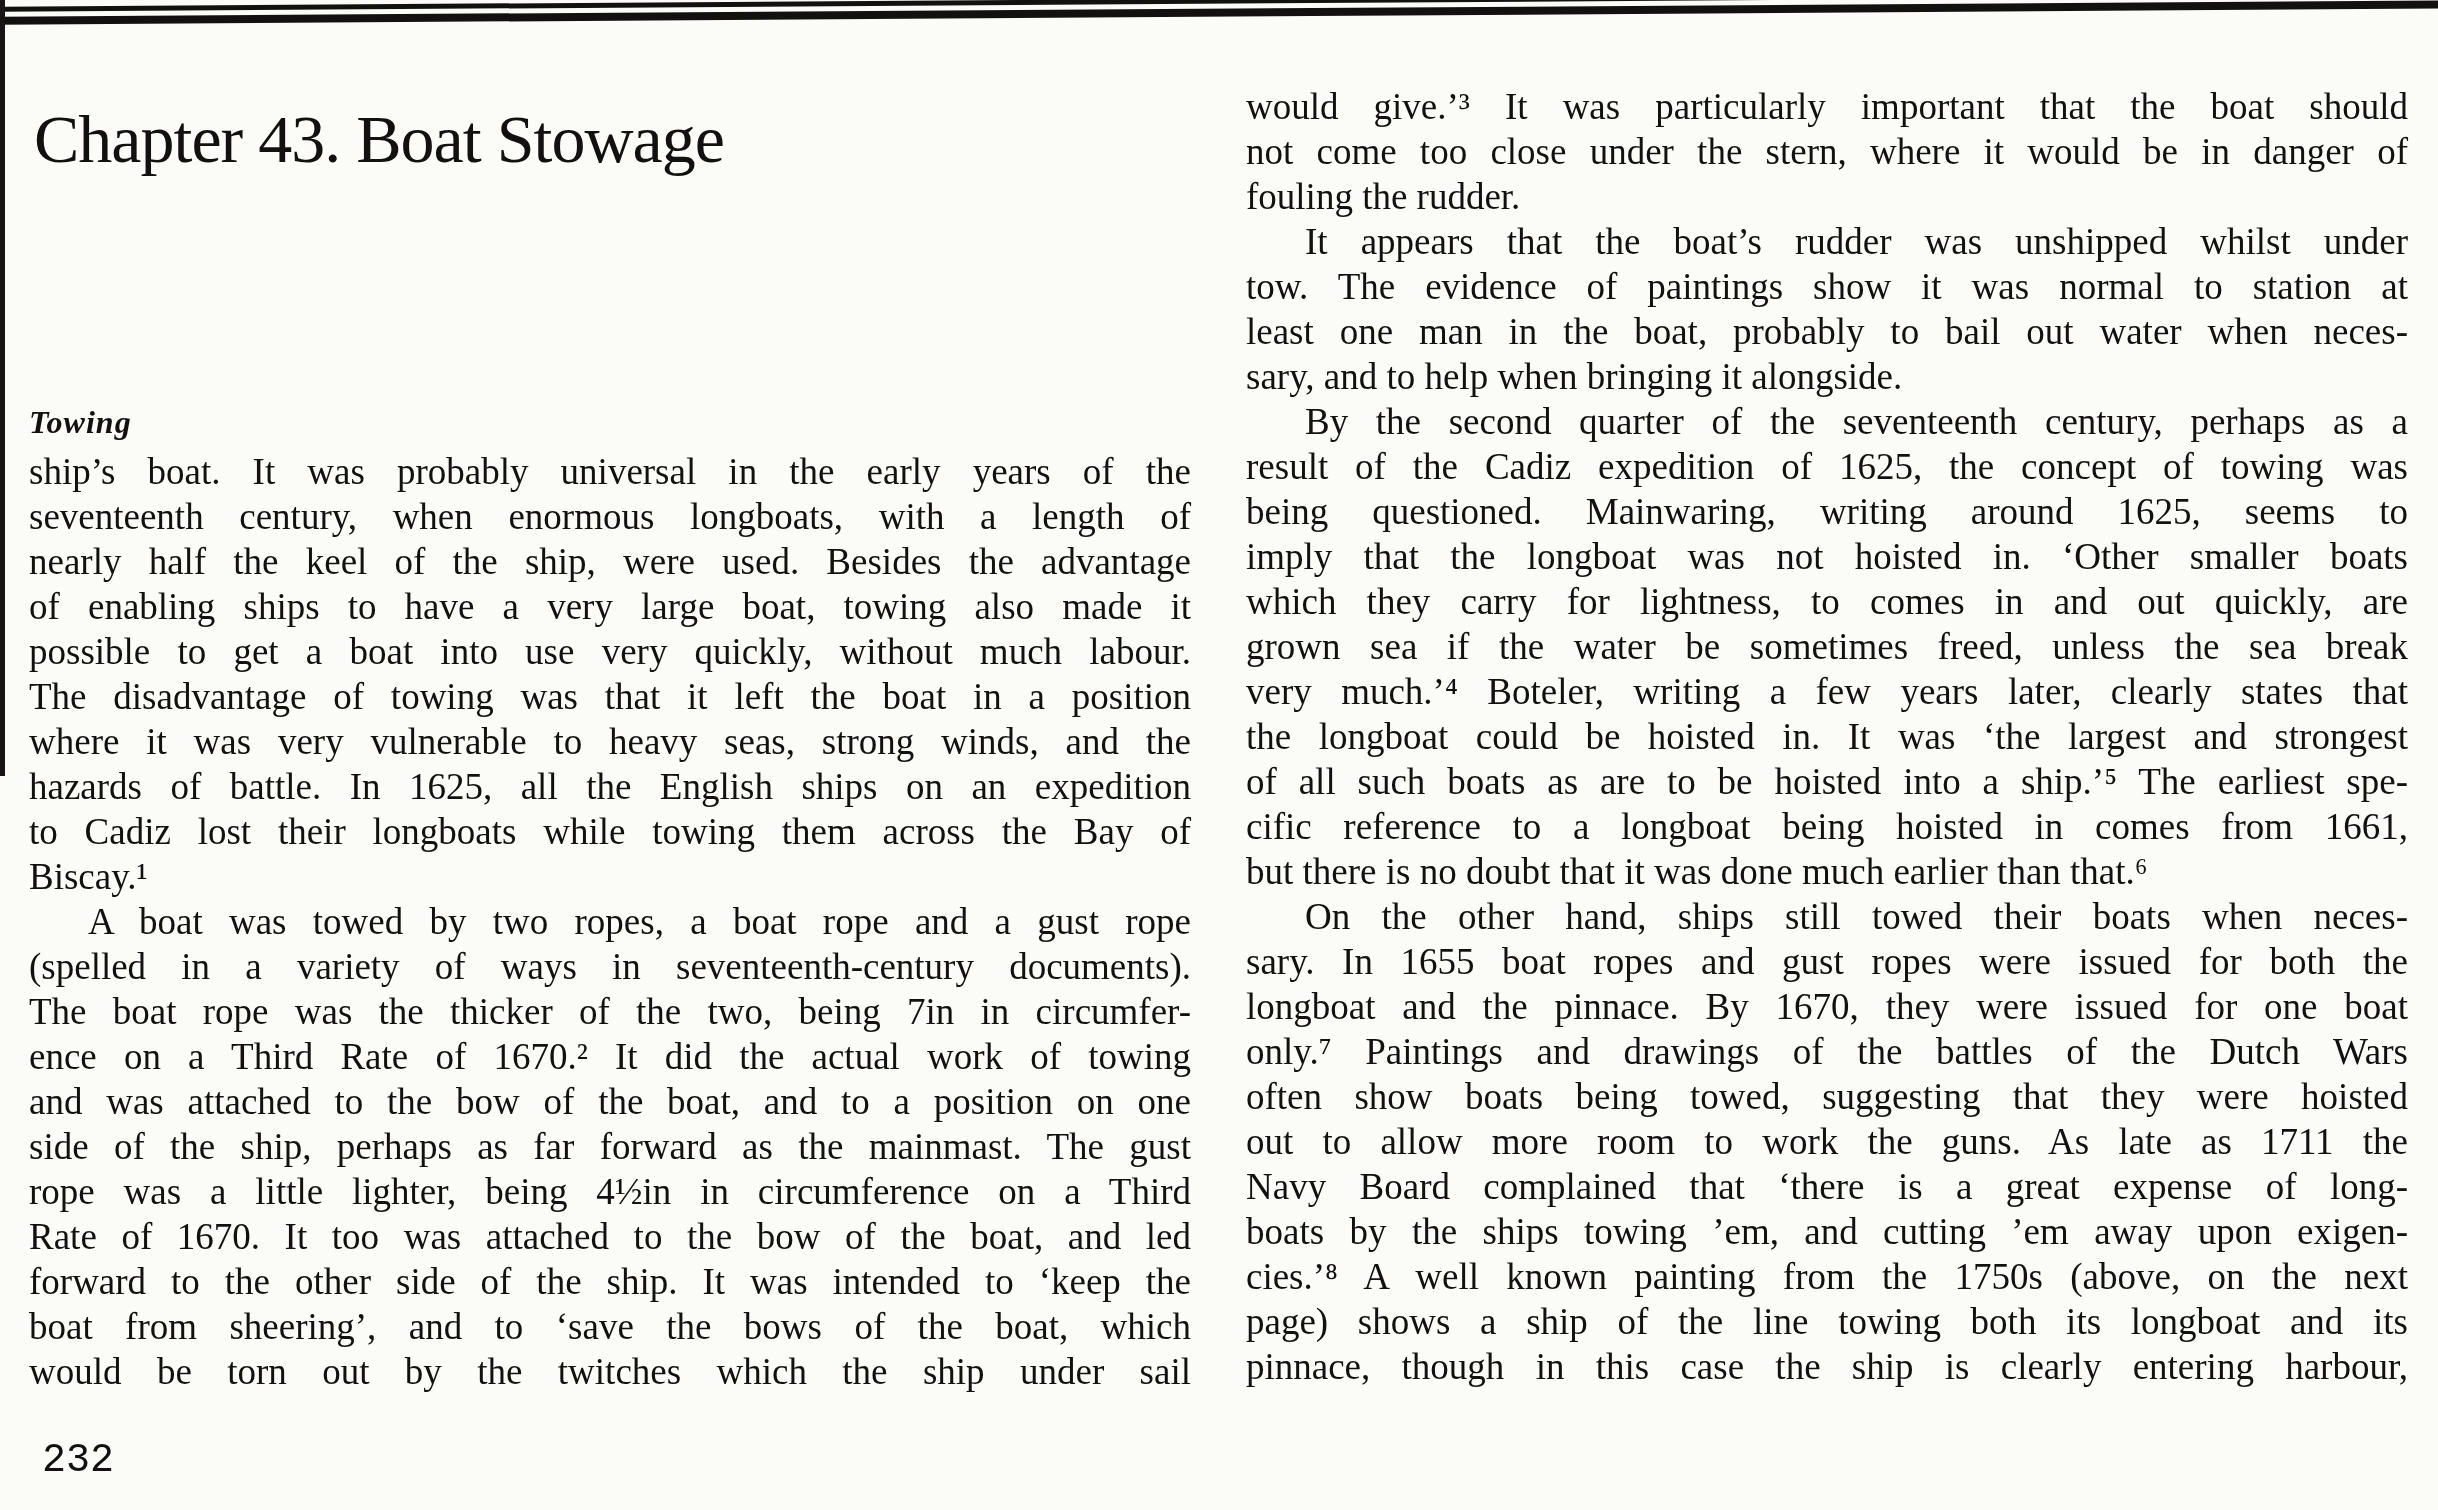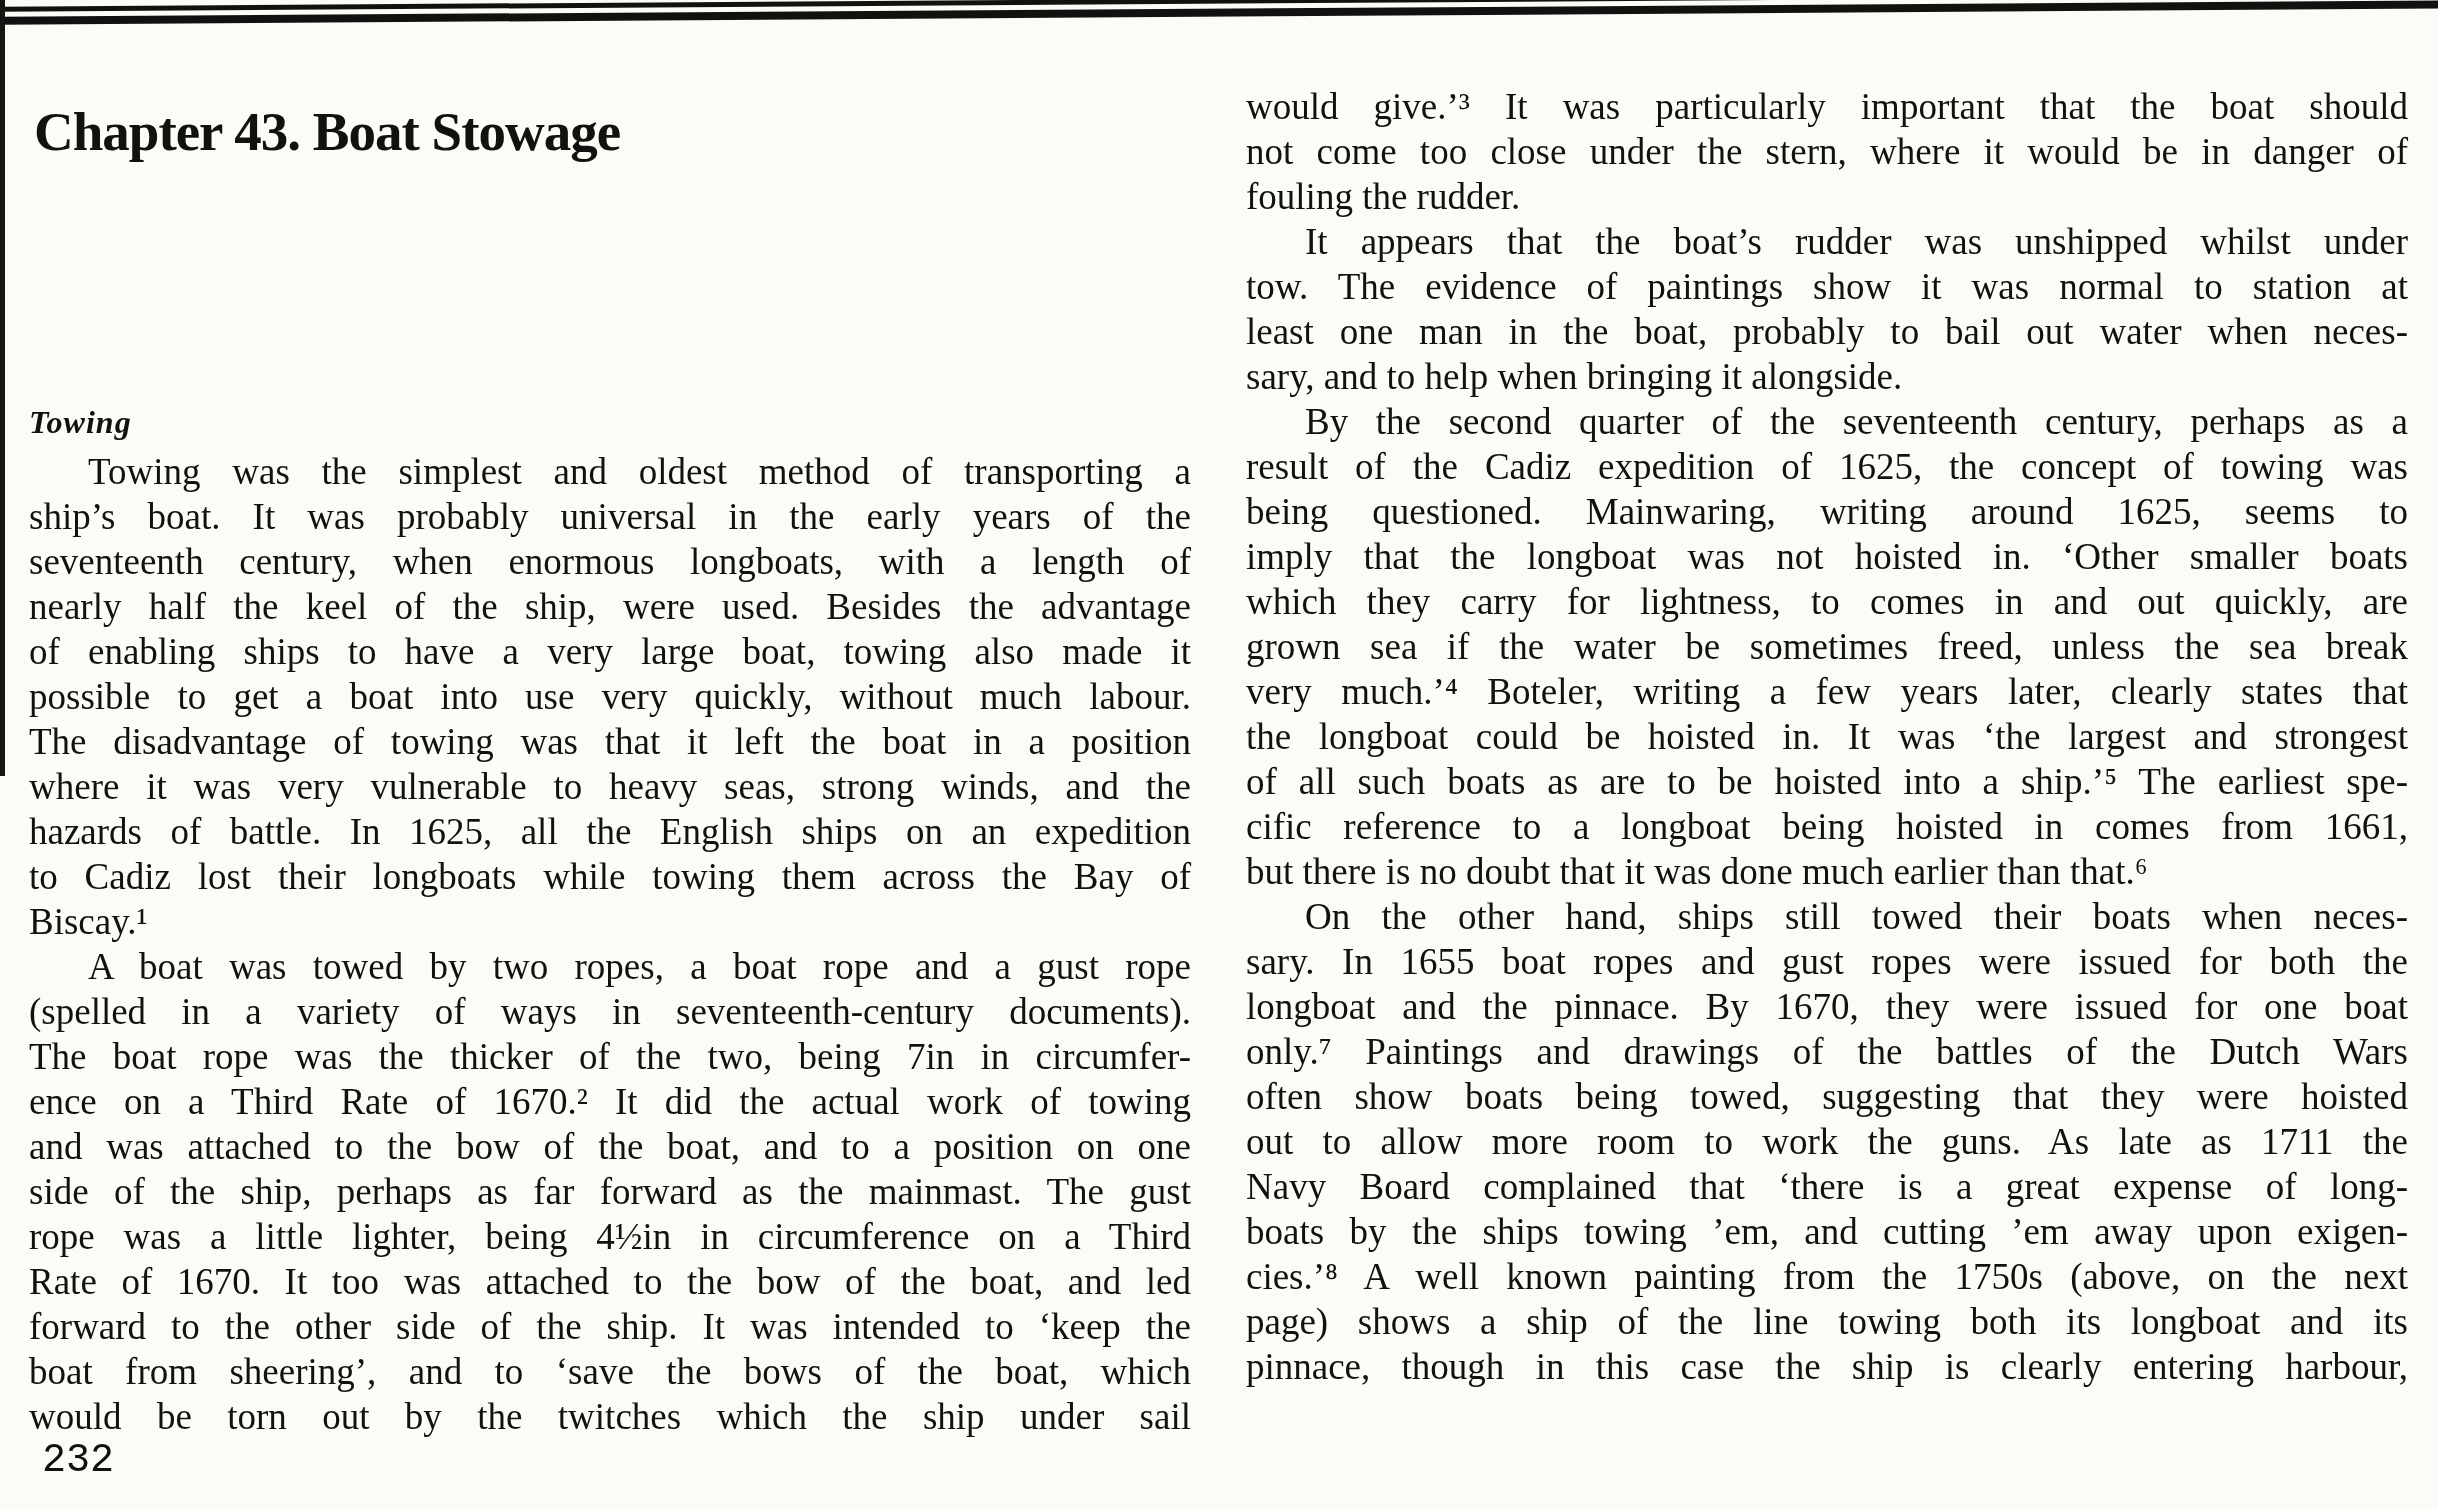"Chapter 43. Boat Stowage" .title { font-size: 55px -> 68px; font-weight: bold -> normal }
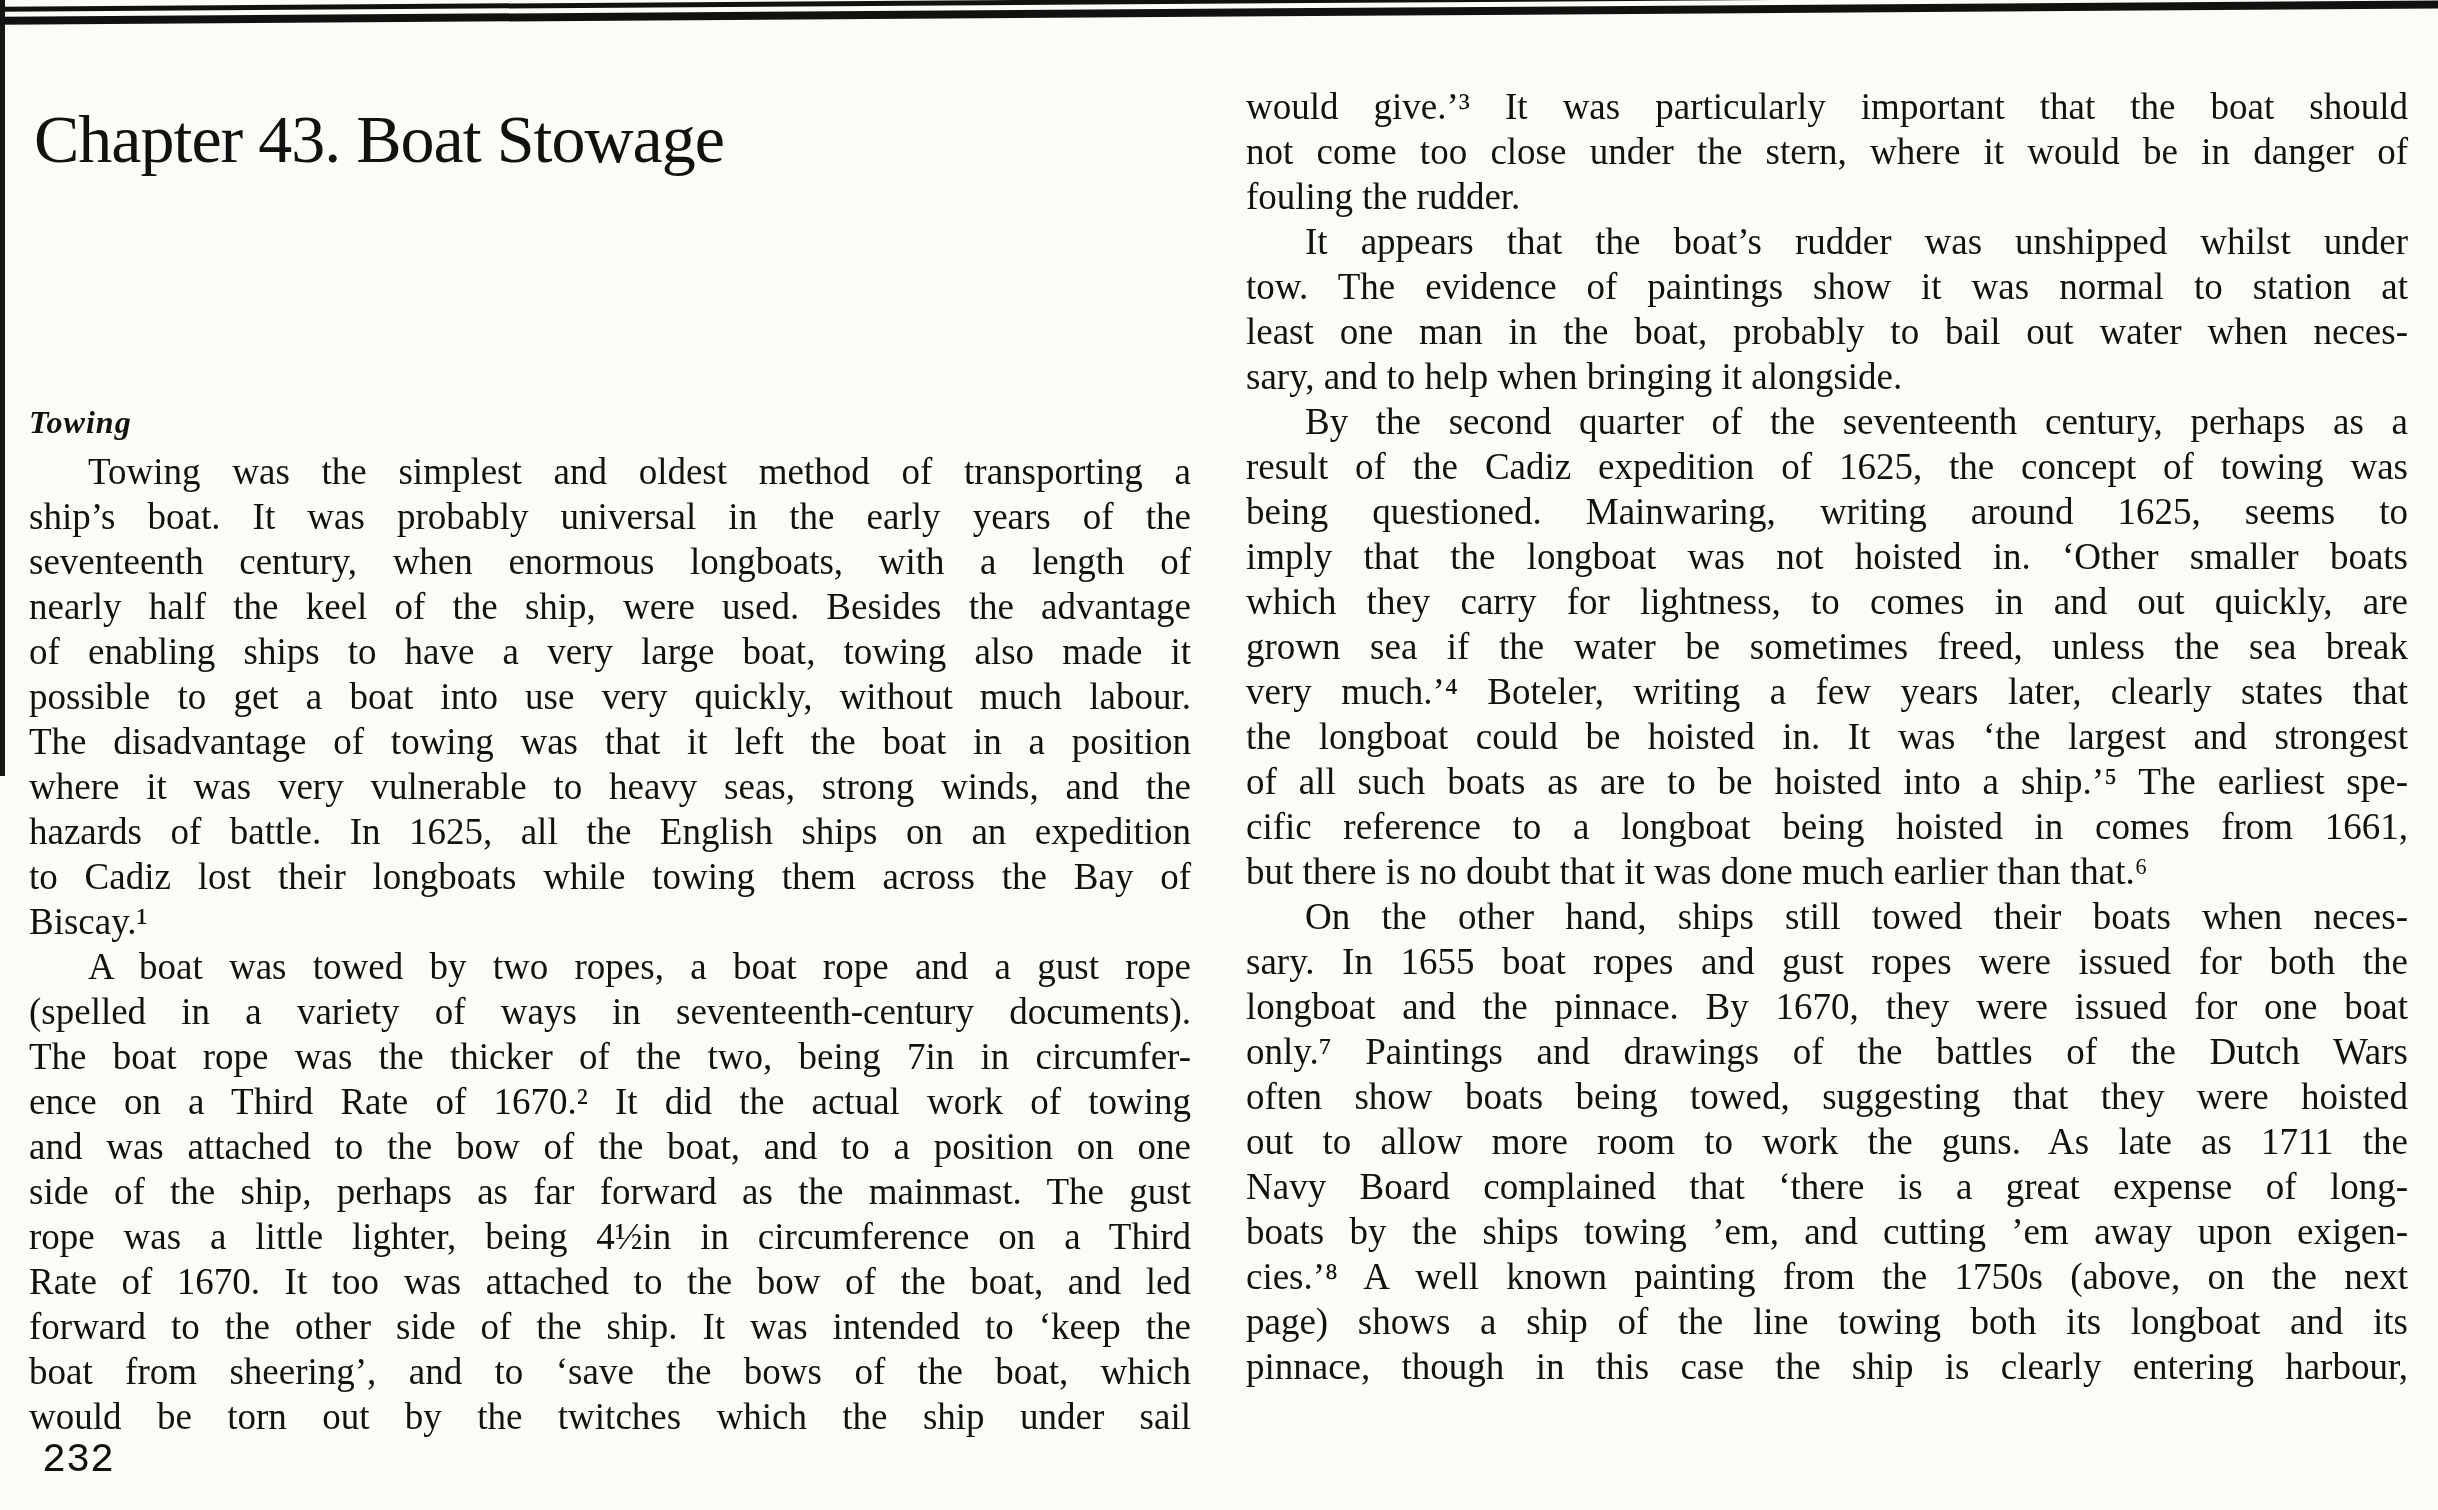"Towing was the simplest and" div.line { html: <div>Towing was the simplest and oldest method of transporting a</div> -> none }
